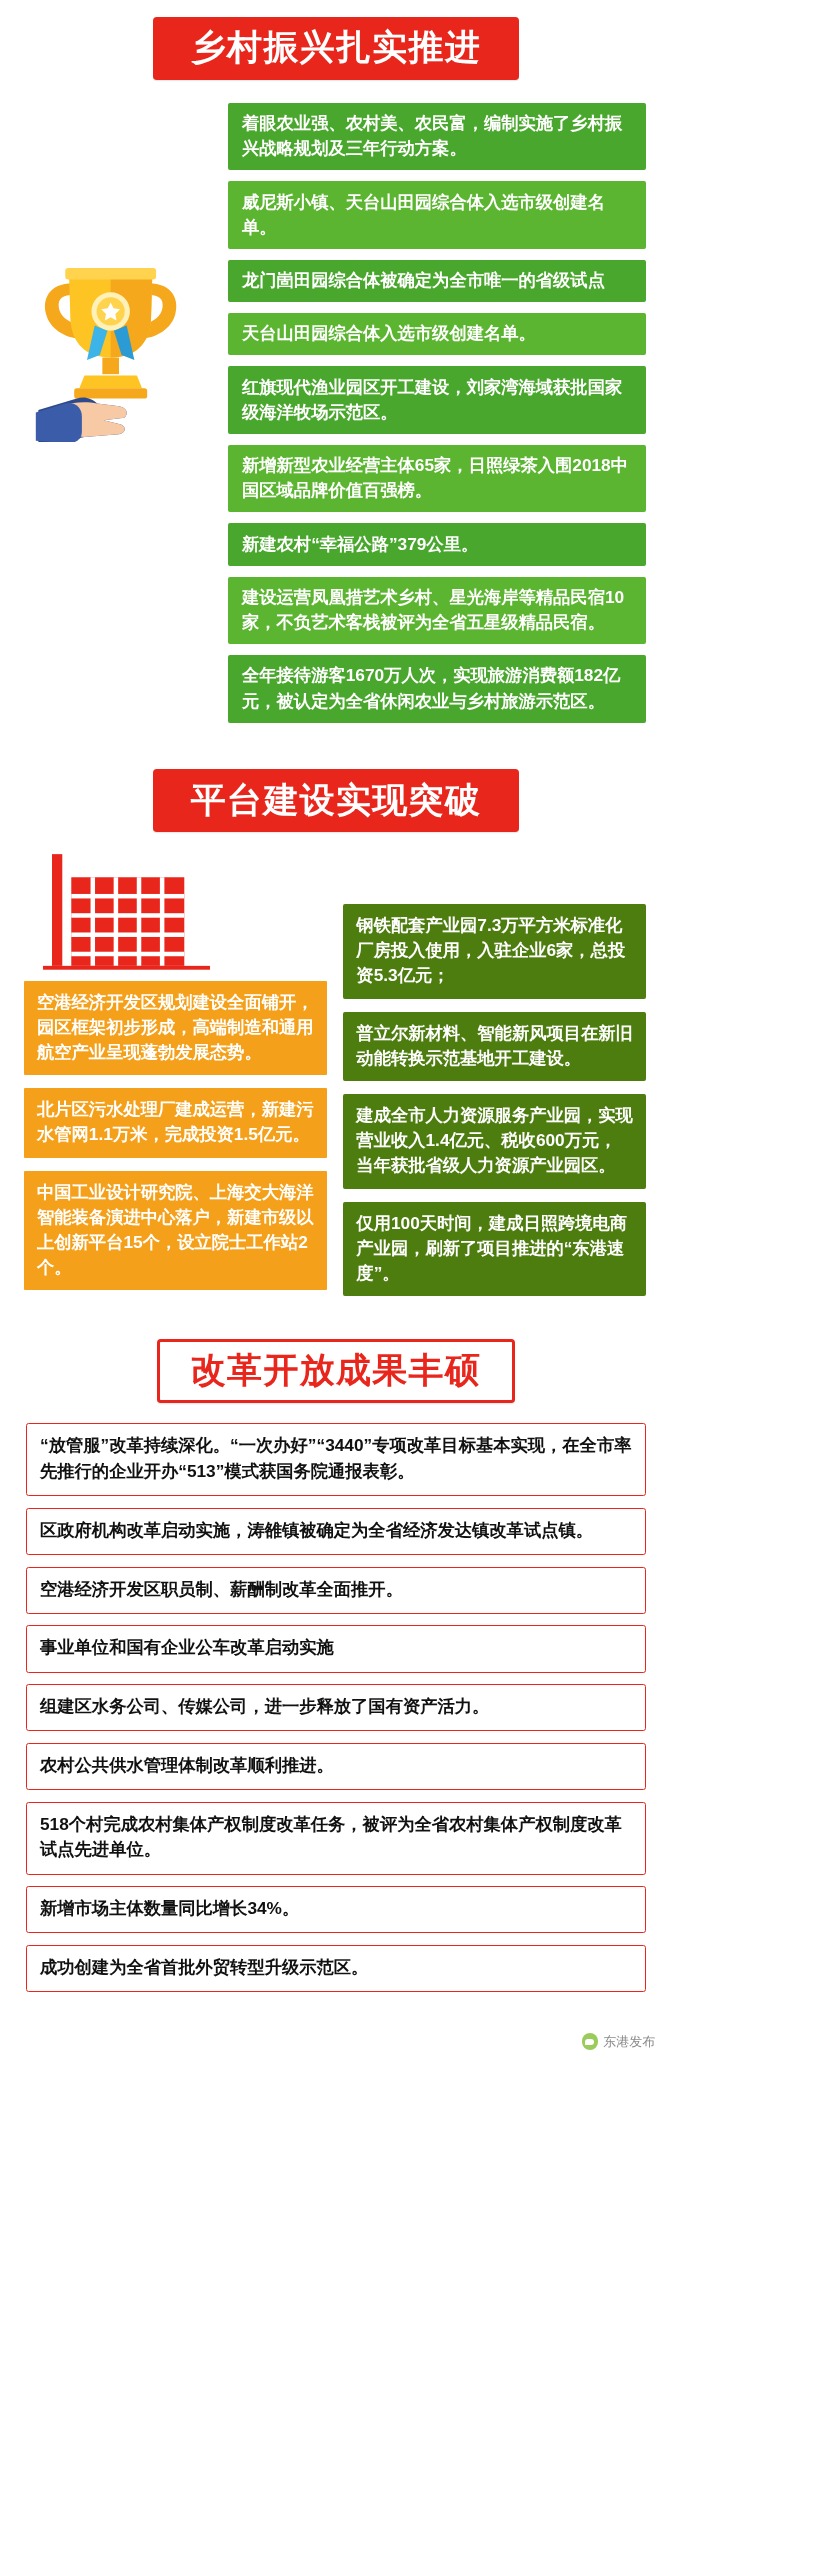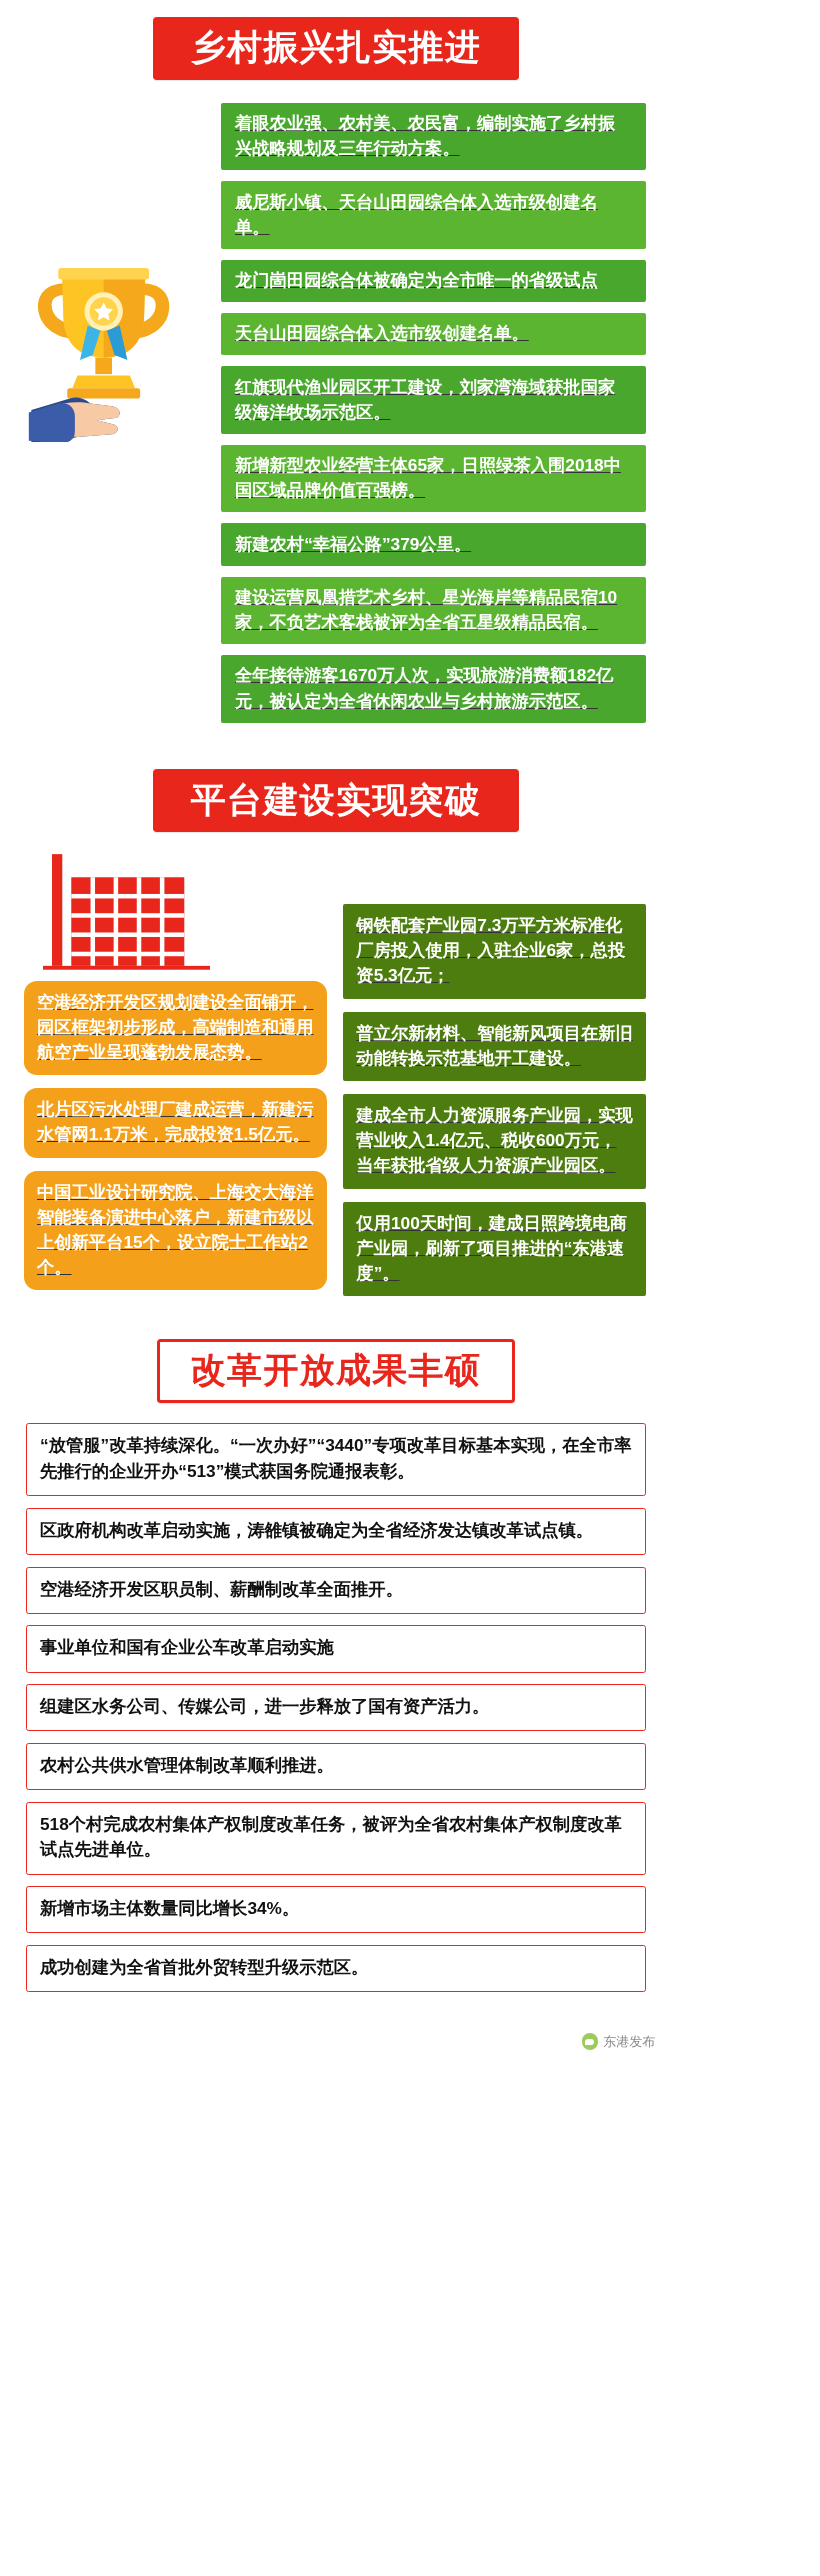"着眼农业强、农村美、农民富，编制实施了乡村振兴战略规划及三年行动方案。" .sec1-body { padding-left: 10px -> 17px; text-decoration: underline -> none }
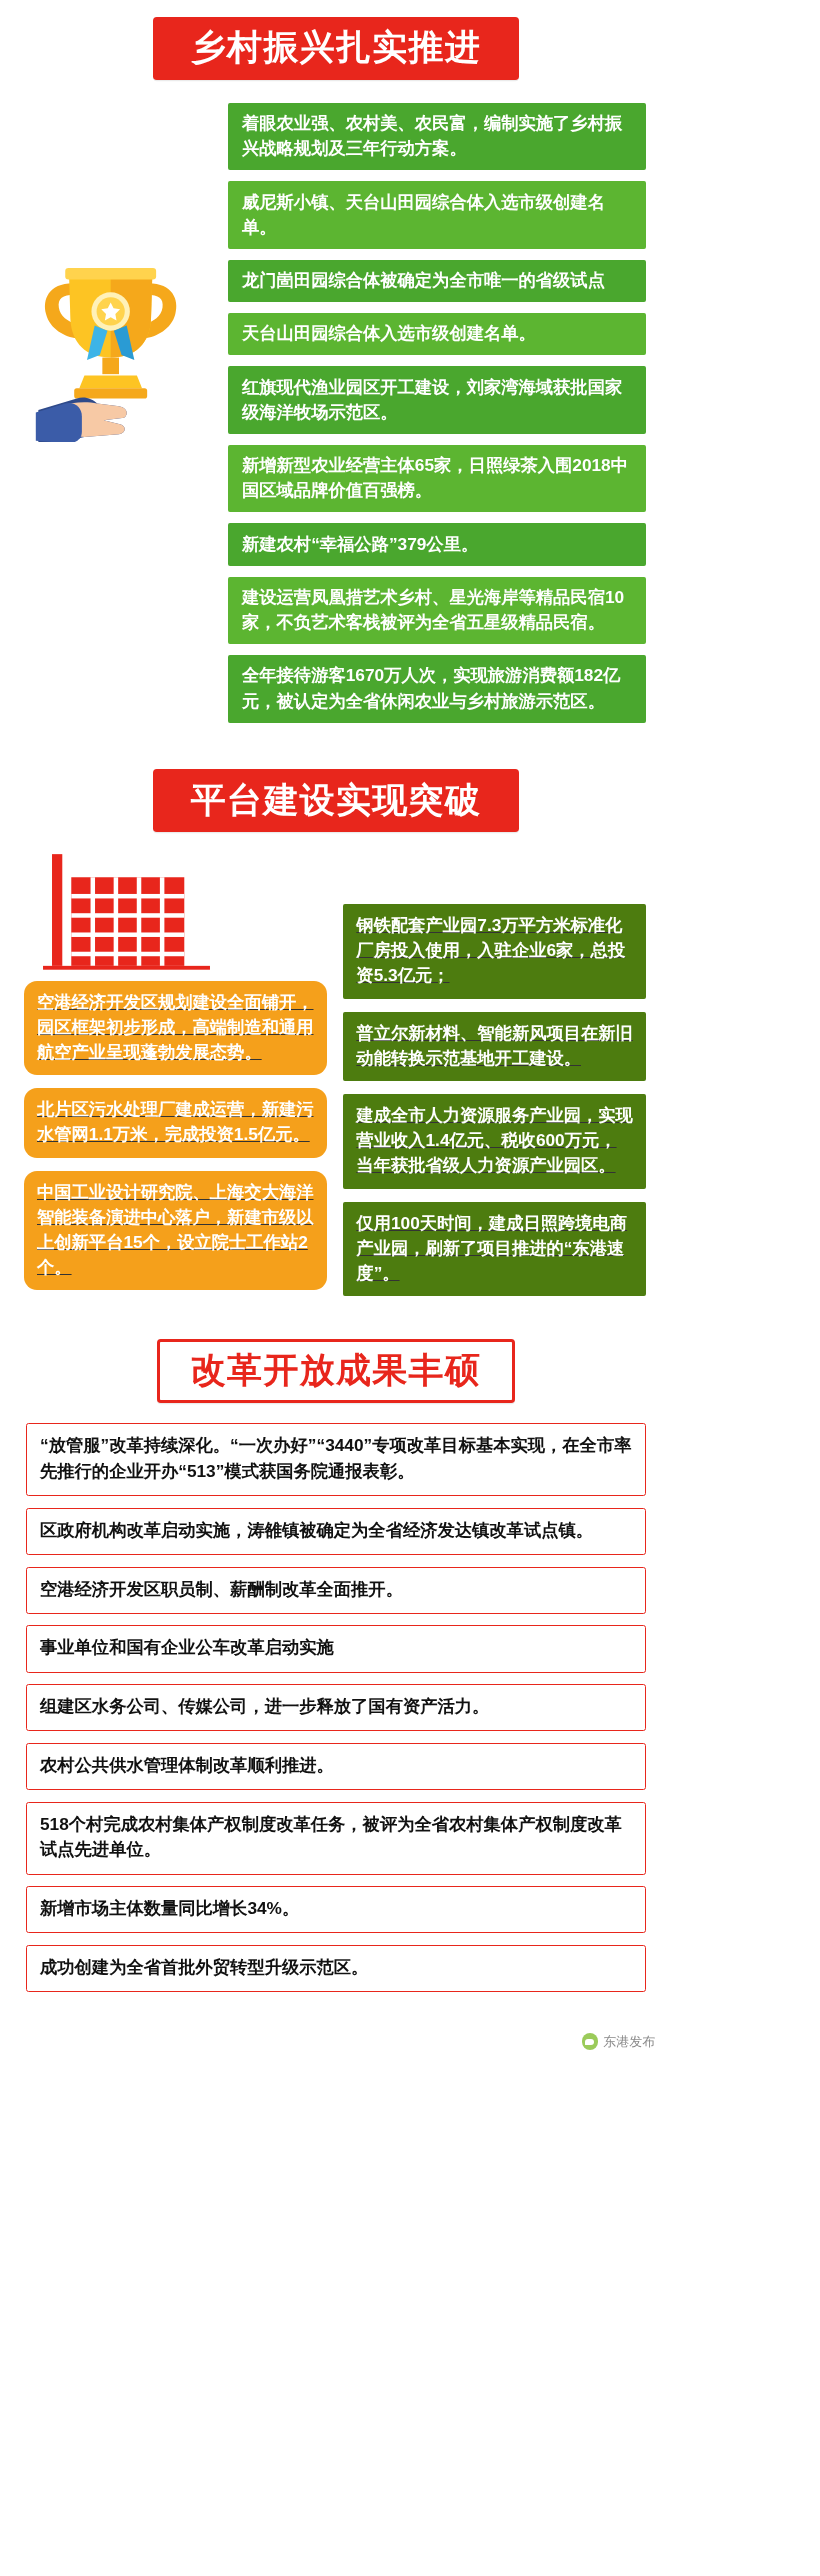"平台建设实现突破" .sec2 { text-decoration: underline -> none }
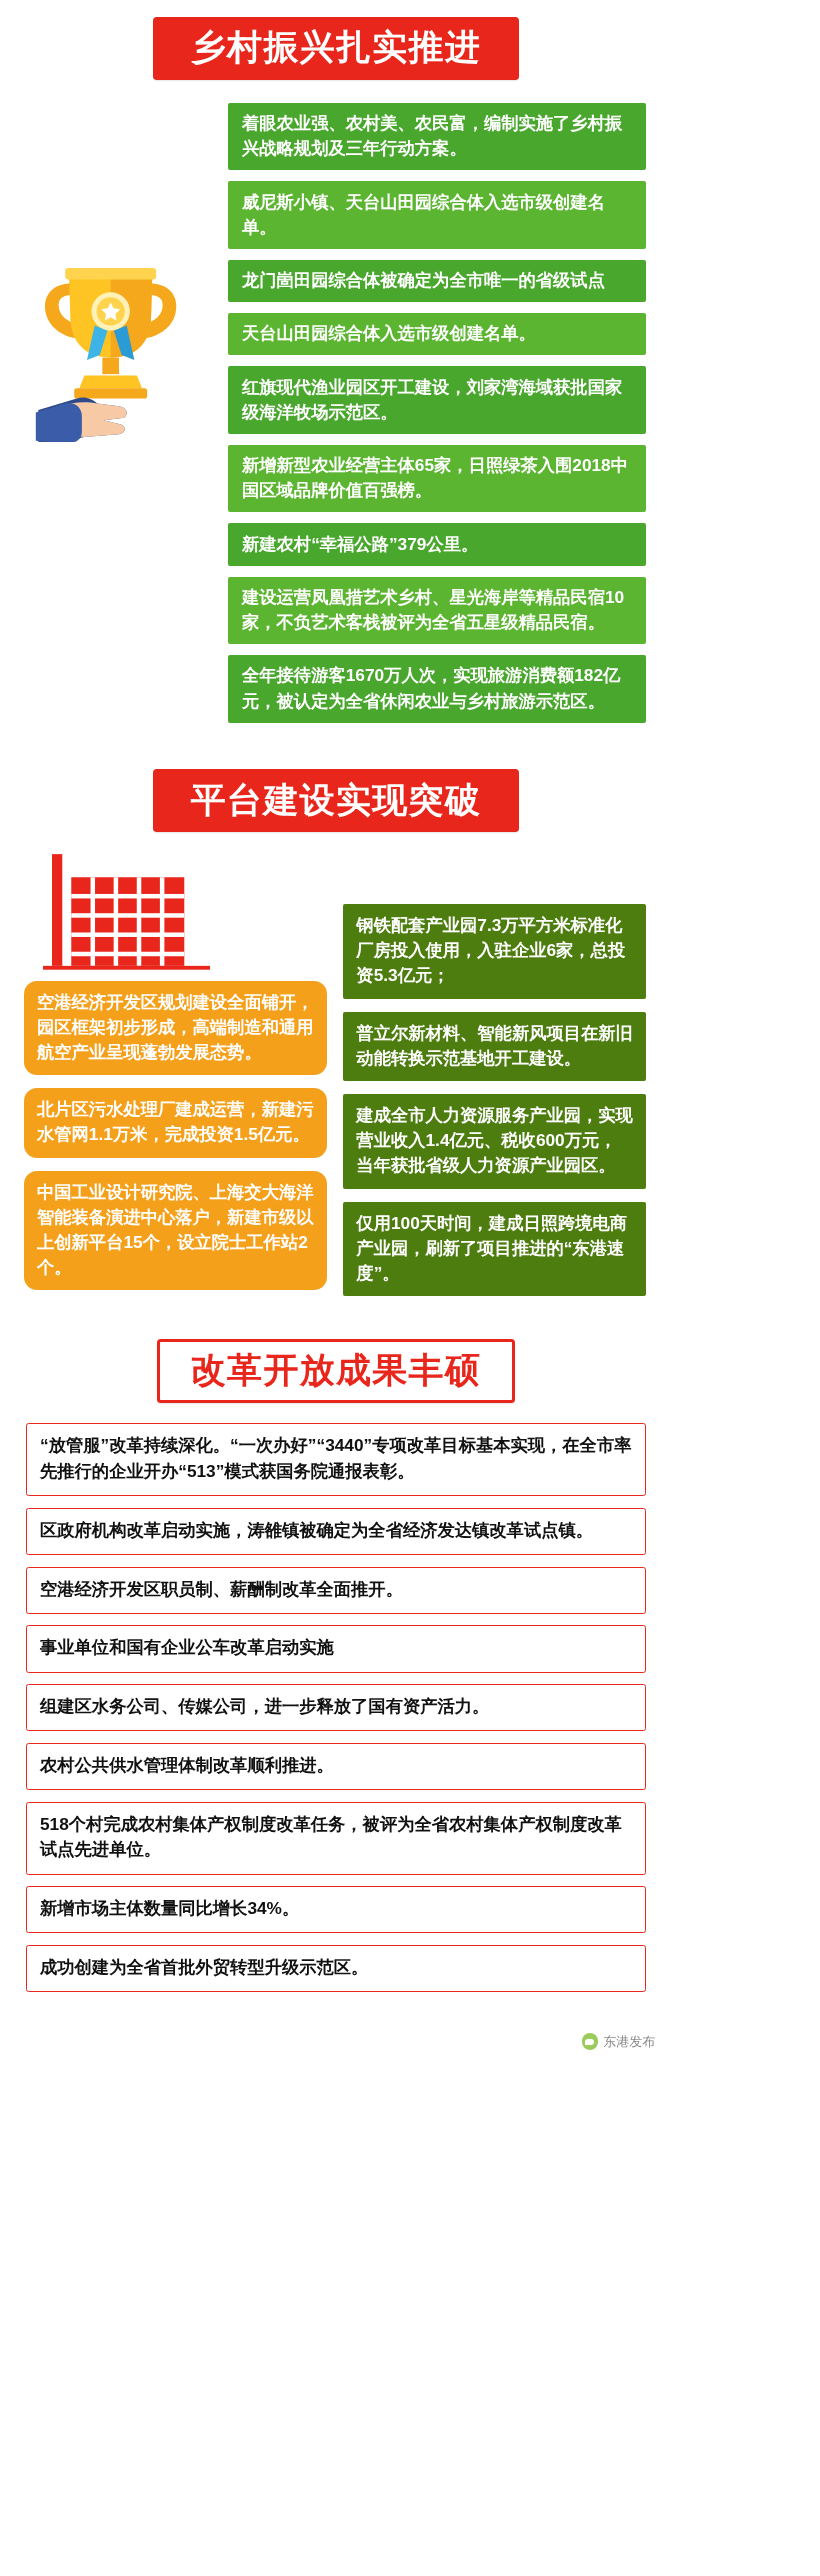"空港经济开发区规划建设全面铺开，园区框架初步形成，高端制造和通用航空产业呈现蓬勃" .orange-item { border-radius: 13px -> 1px }
